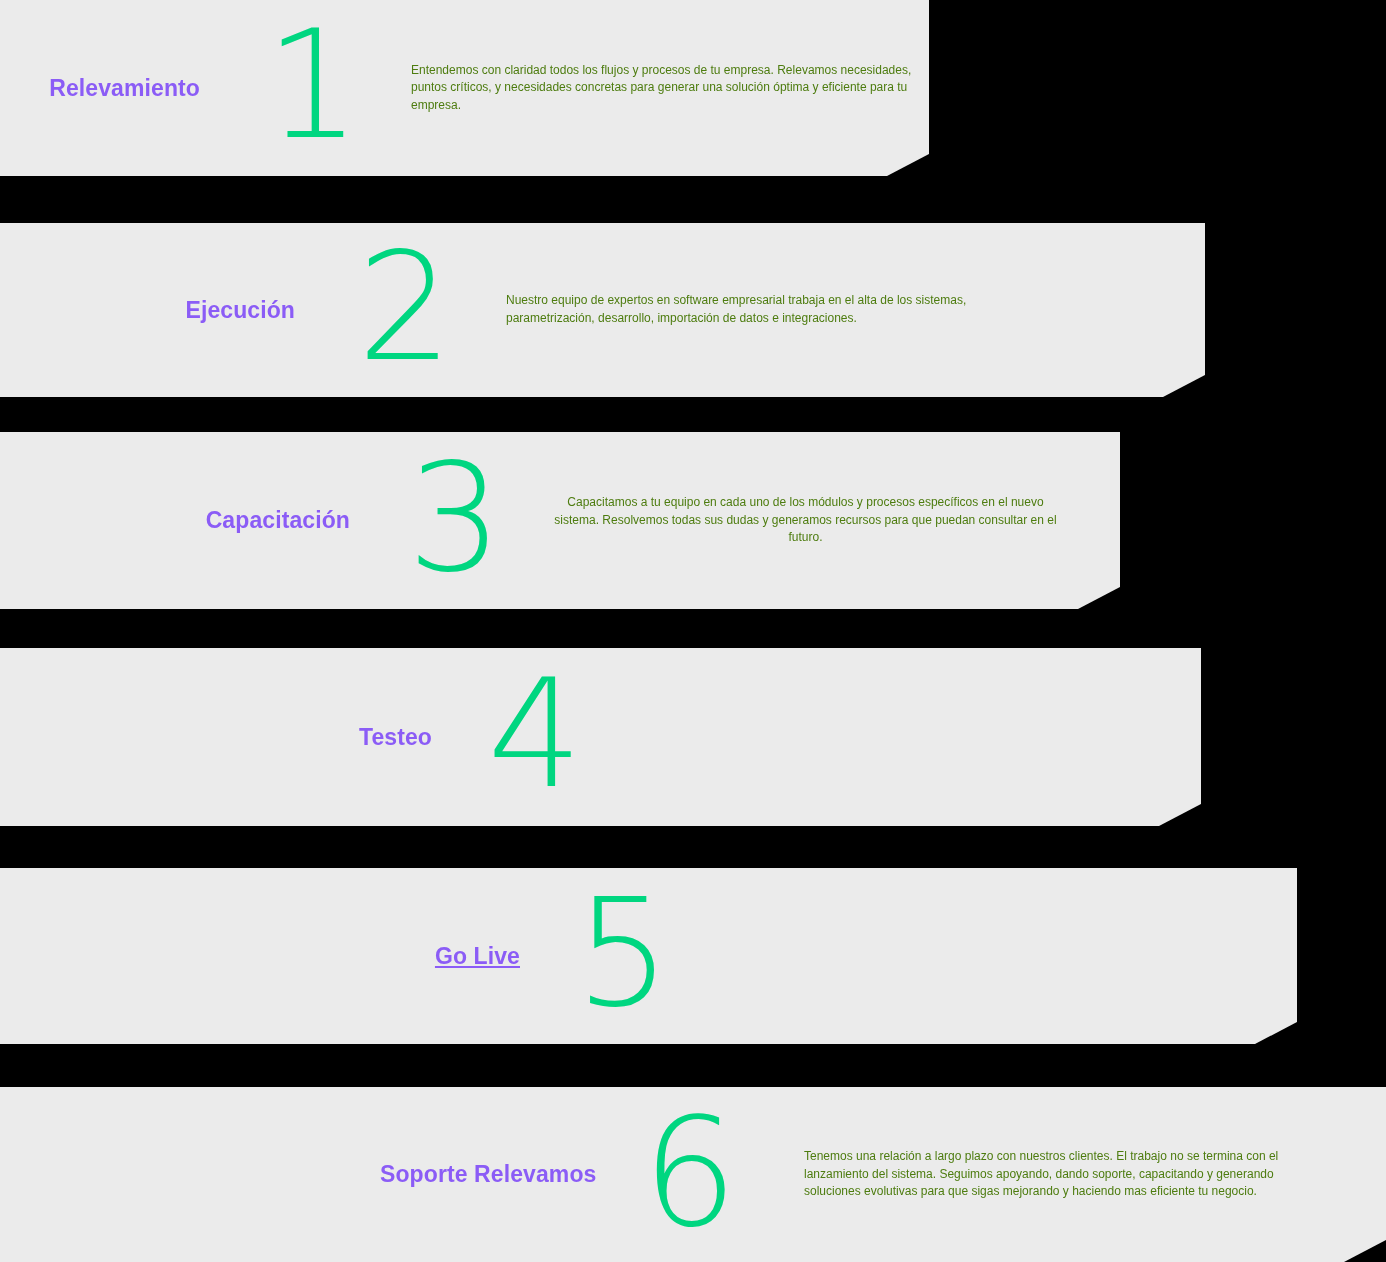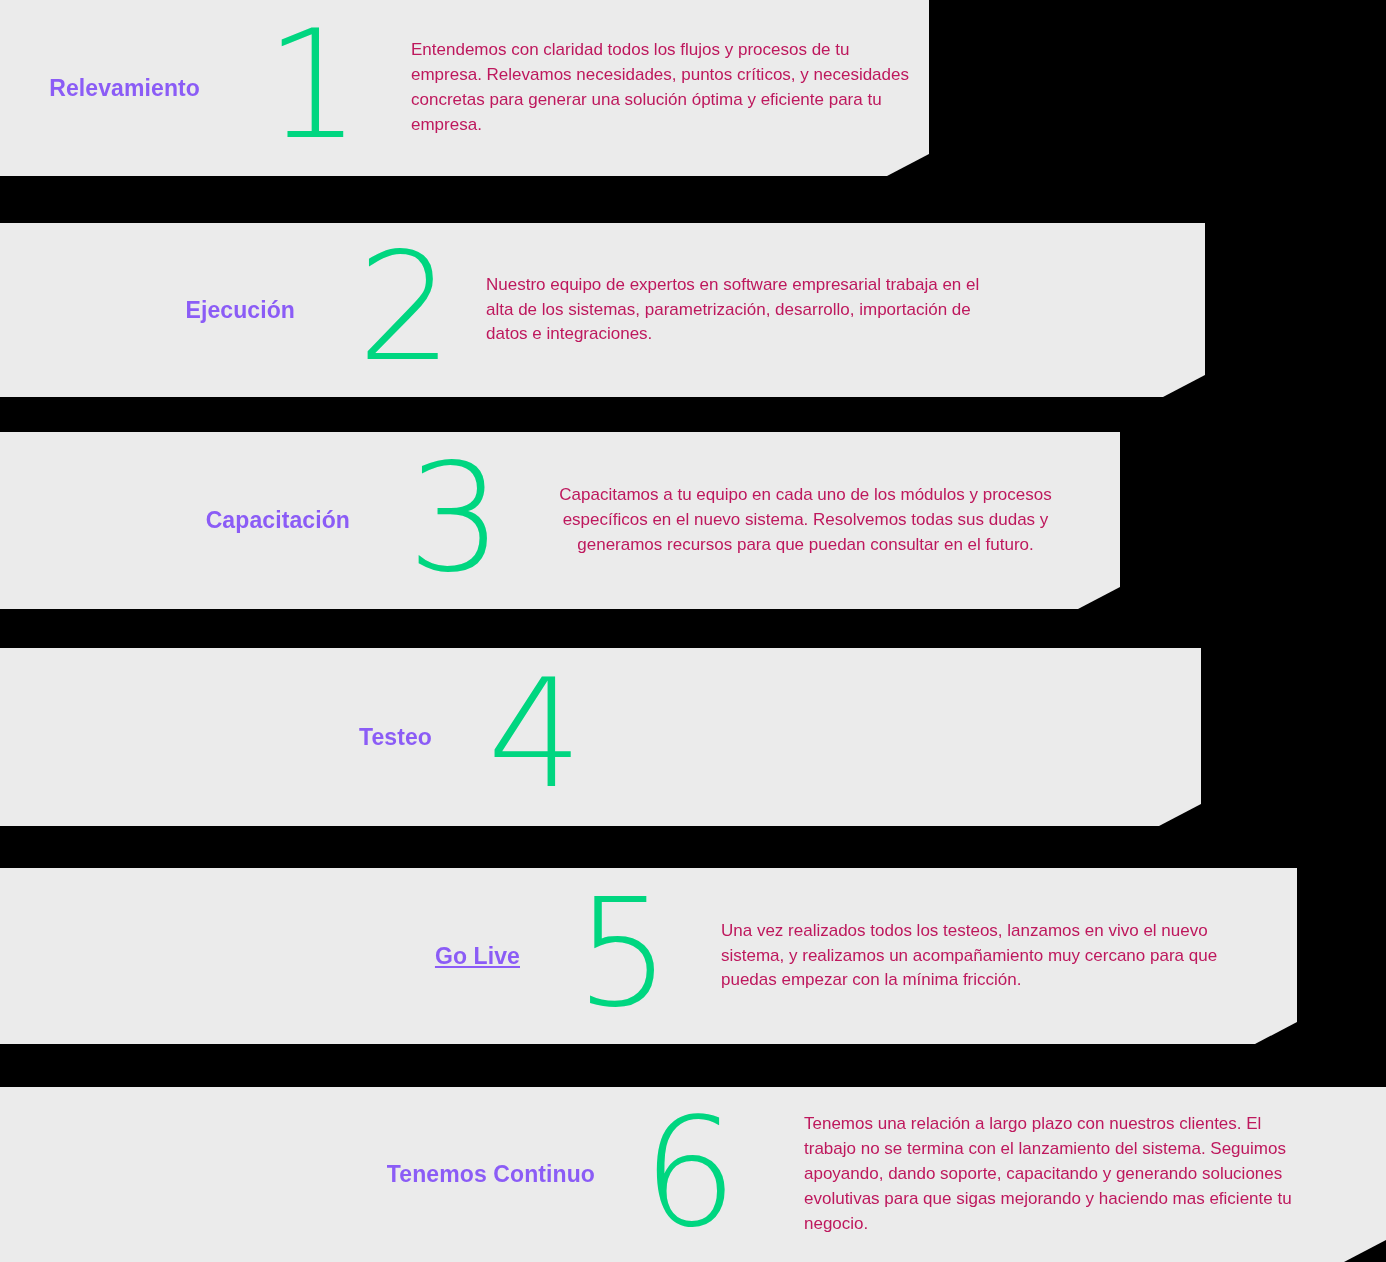"Entendemos con claridad todos los" .step-desc { color: #be185d -> #4d7c0f; font-size: 17px -> 12px }
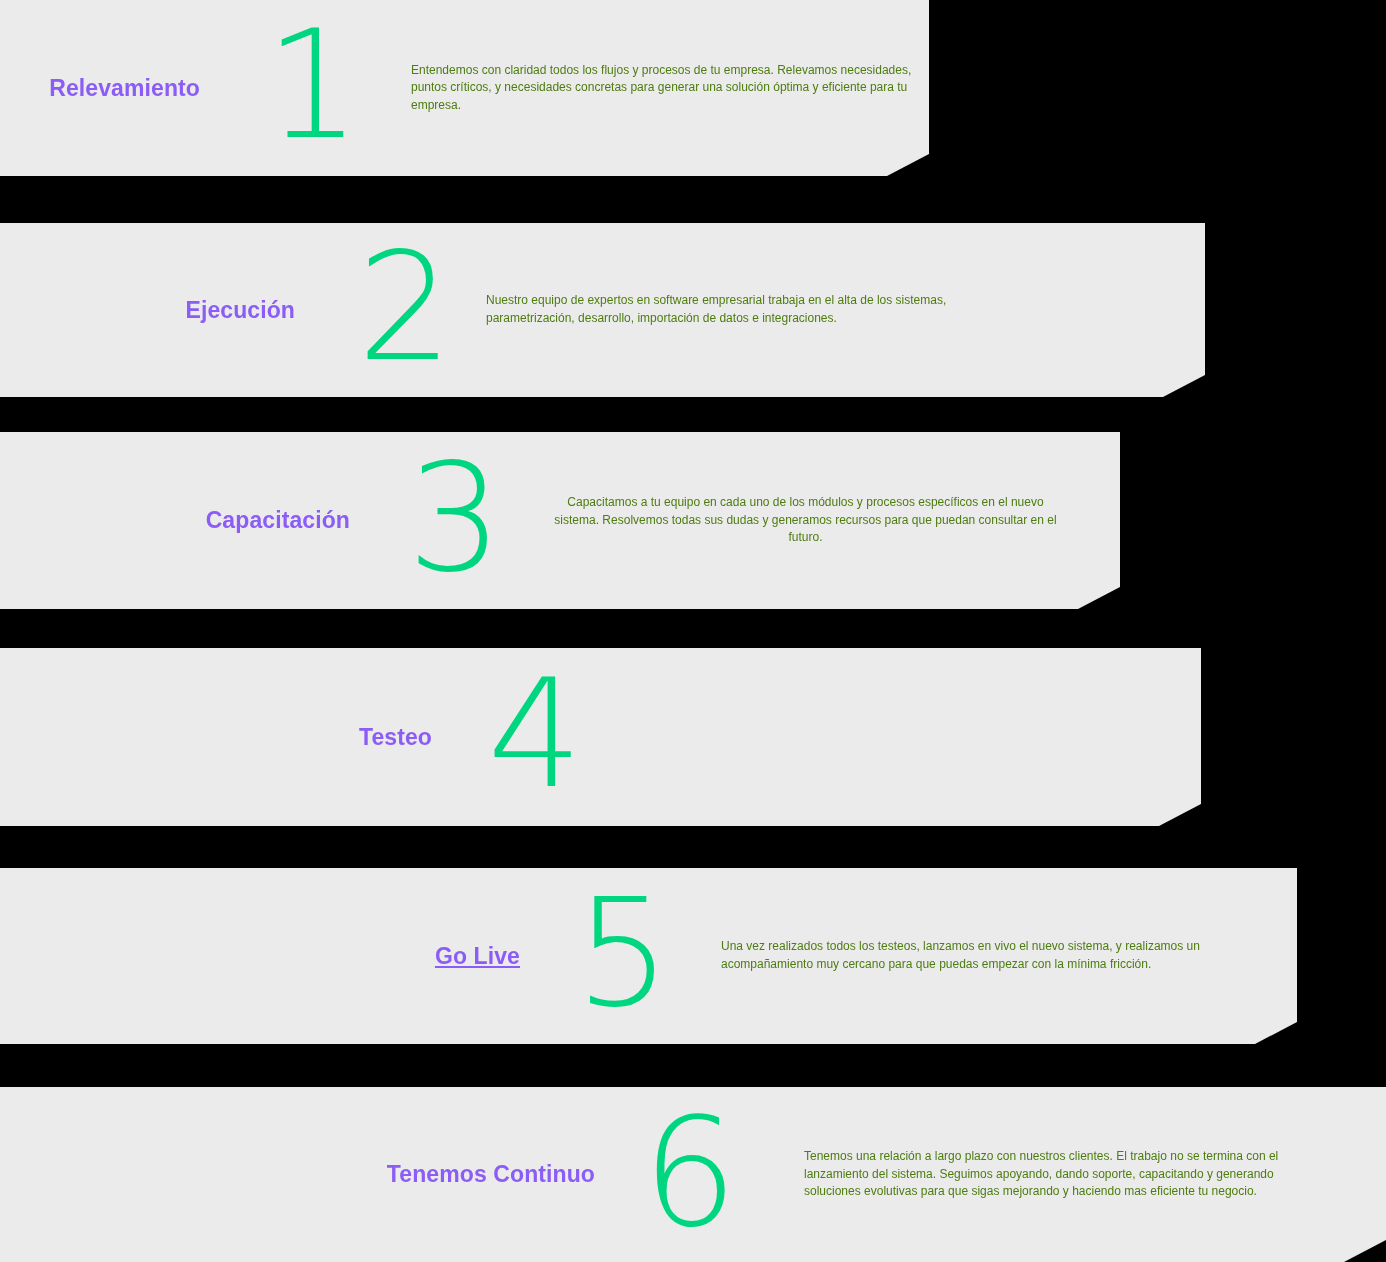"Nuestro equipo de expertos en" .s2 .step-desc { margin-left: 28px -> 48px }
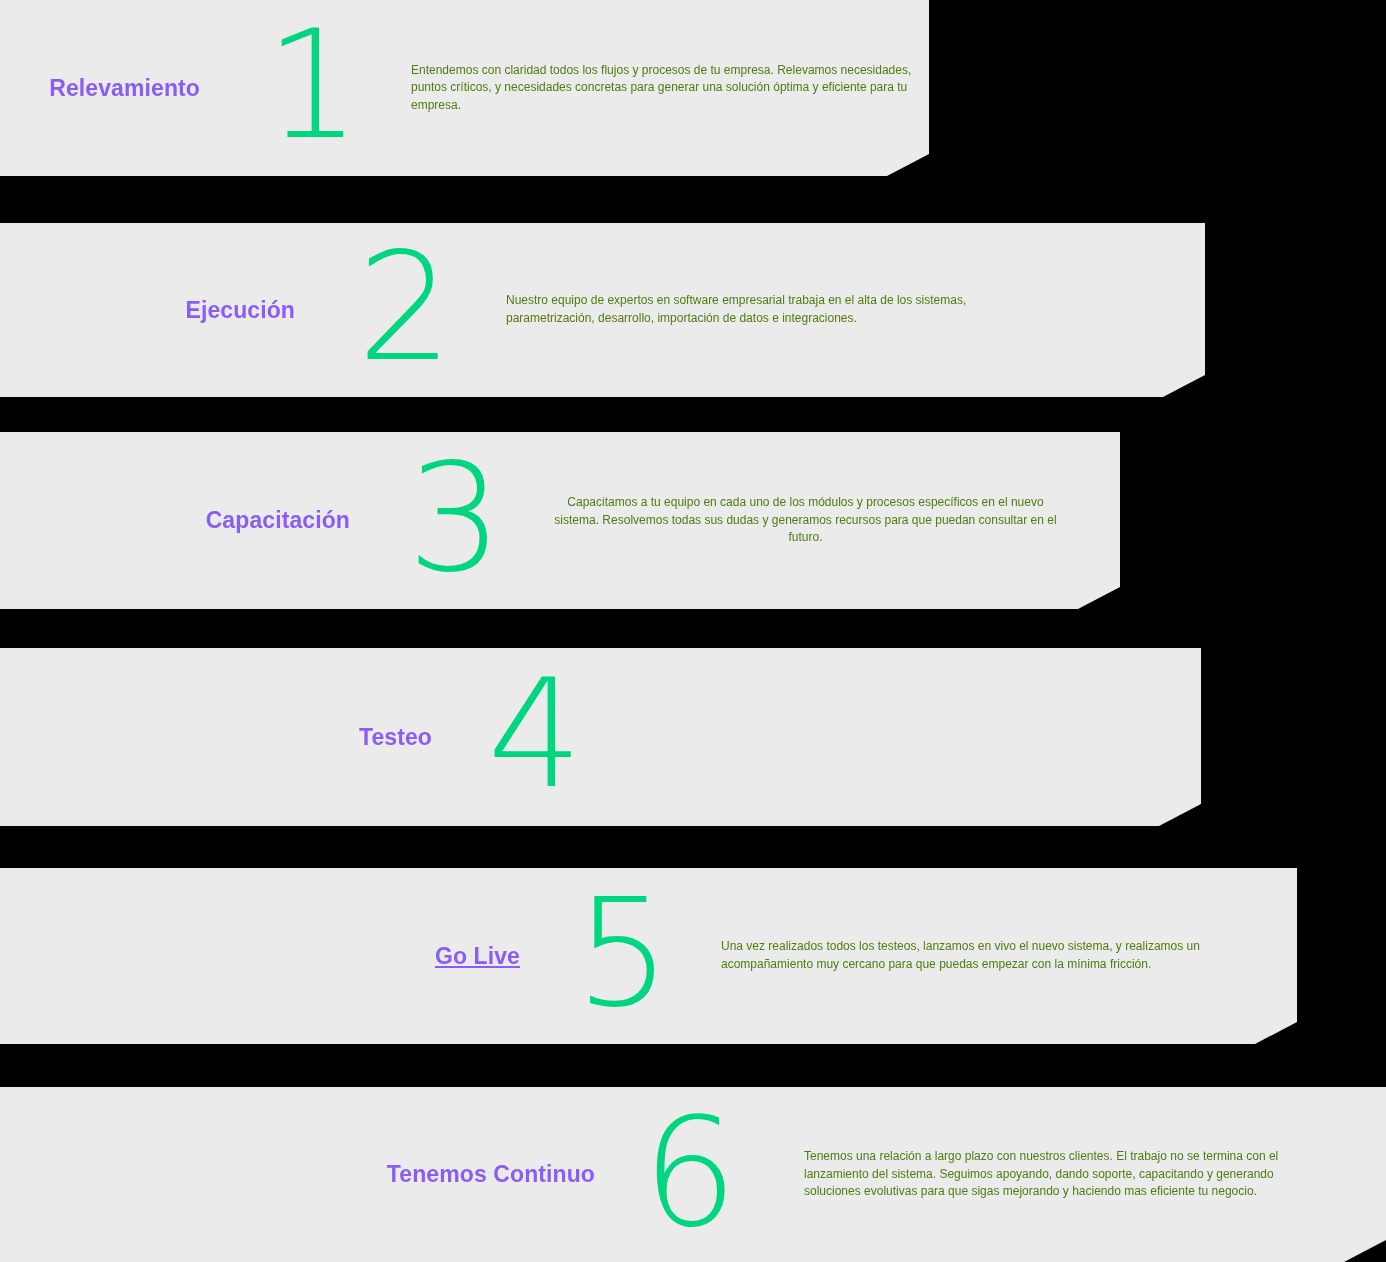"Una vez realizados todos los" div.step-desc { html: <div> <p>Una vez realizados todos los testeos, lanzamos en vivo el nuevo sistema, y realizamos un acompañamiento muy cercano para que puedas empezar con la mínima fricción.</p> </div> -> none }
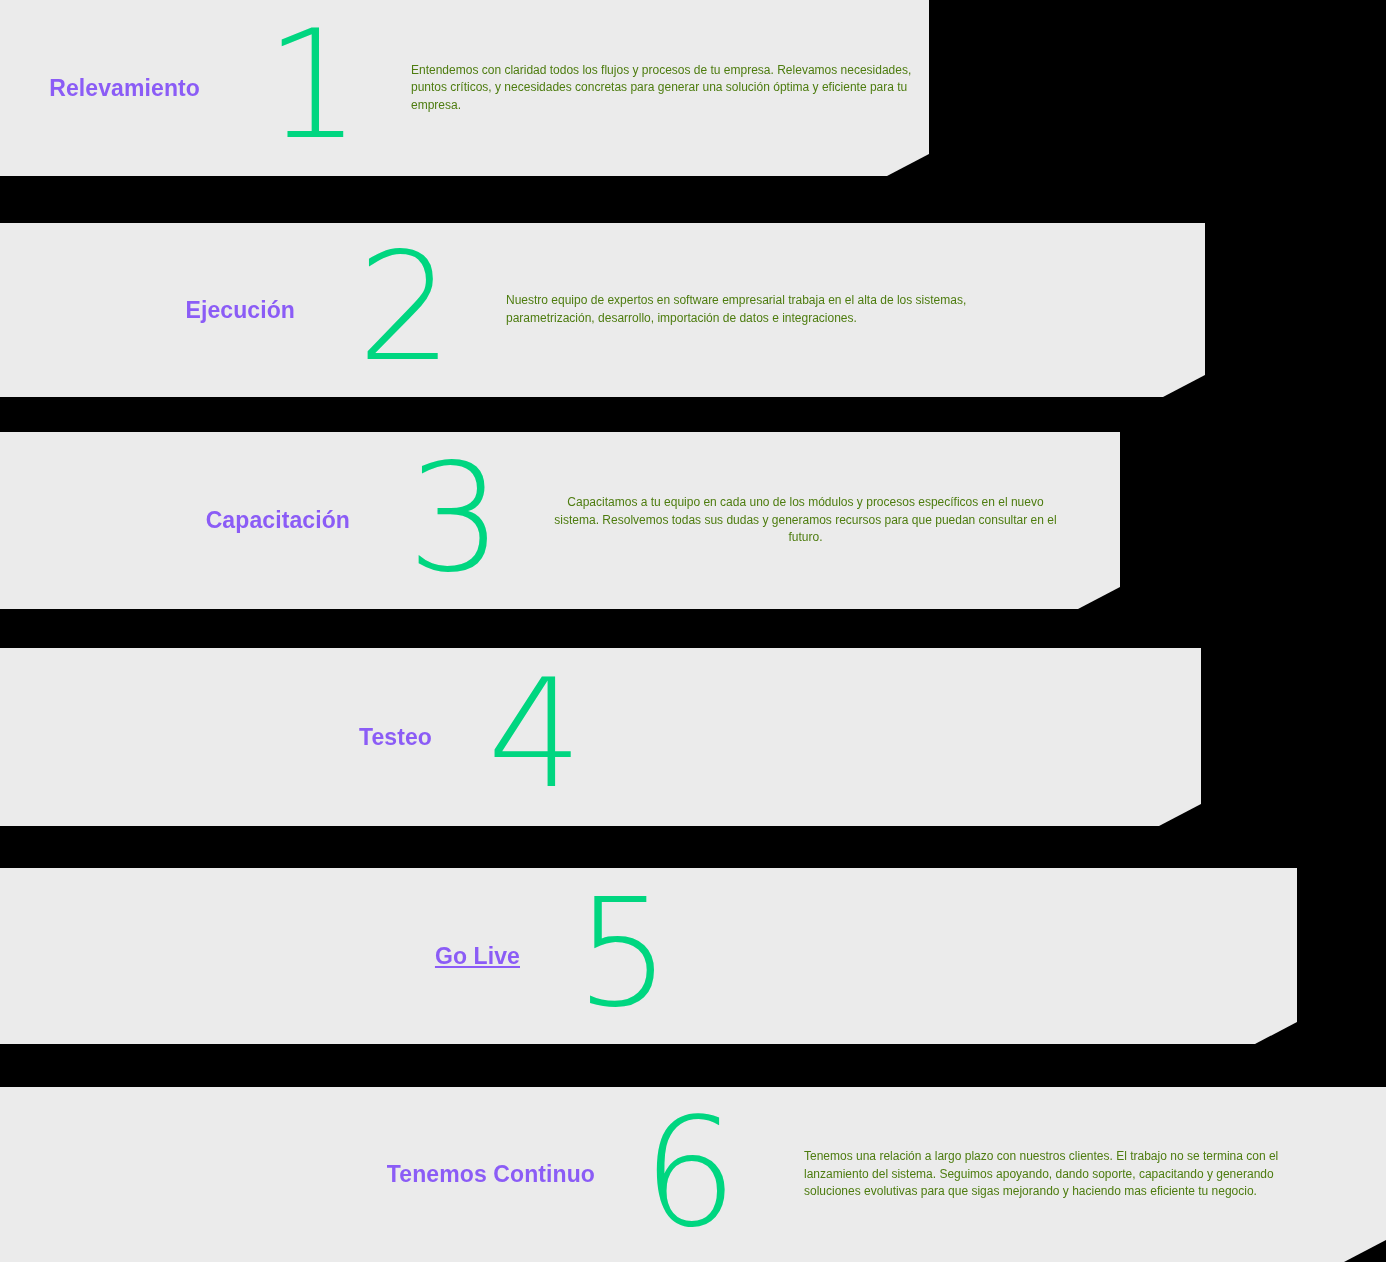"Tenemos Continuo" div.step-label { text: Tenemos Continuo -> Soporte Relevamos }
